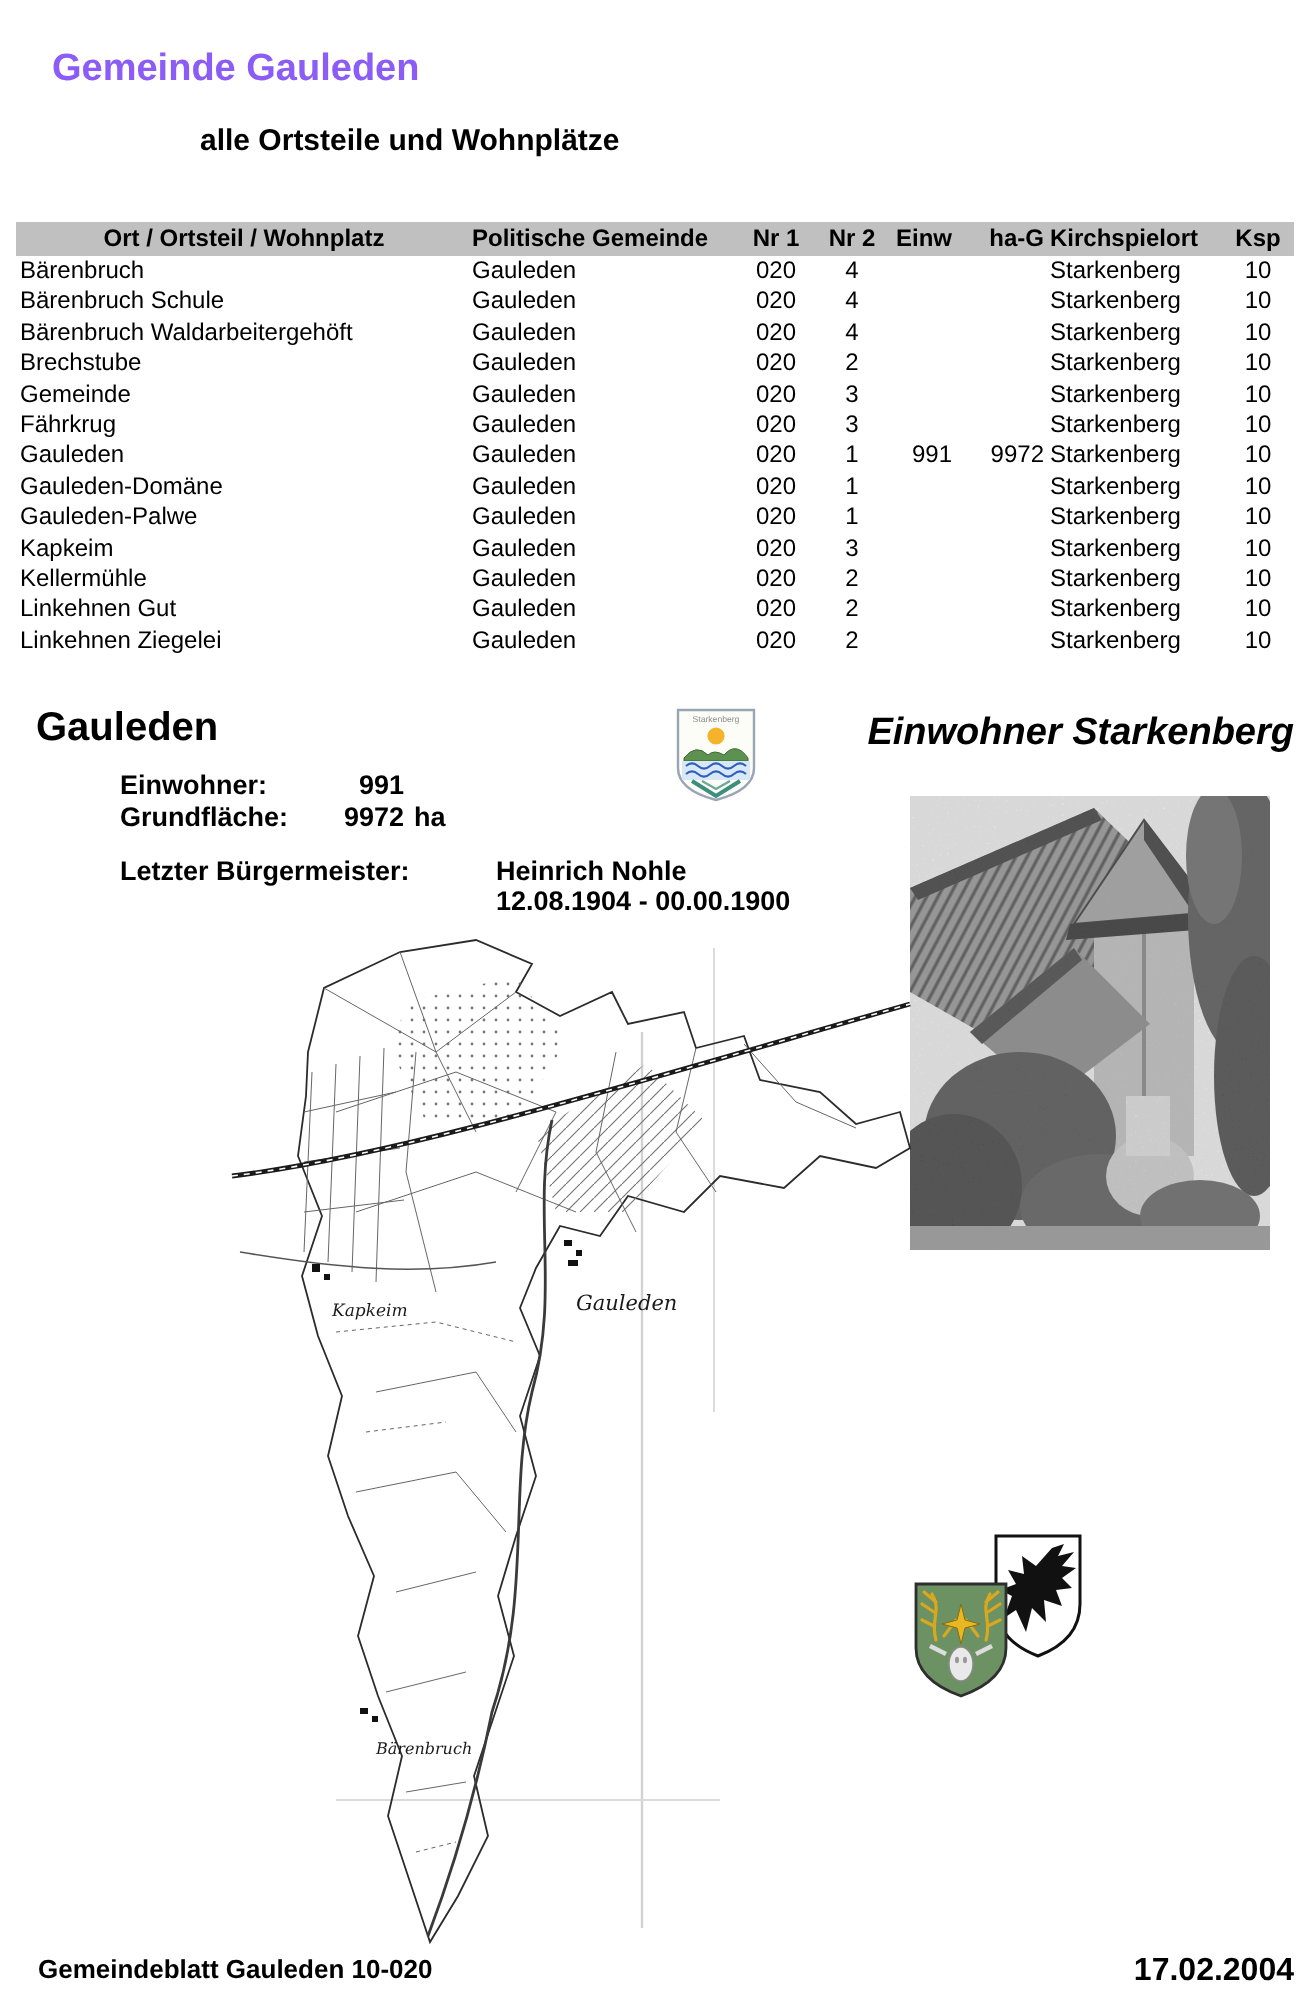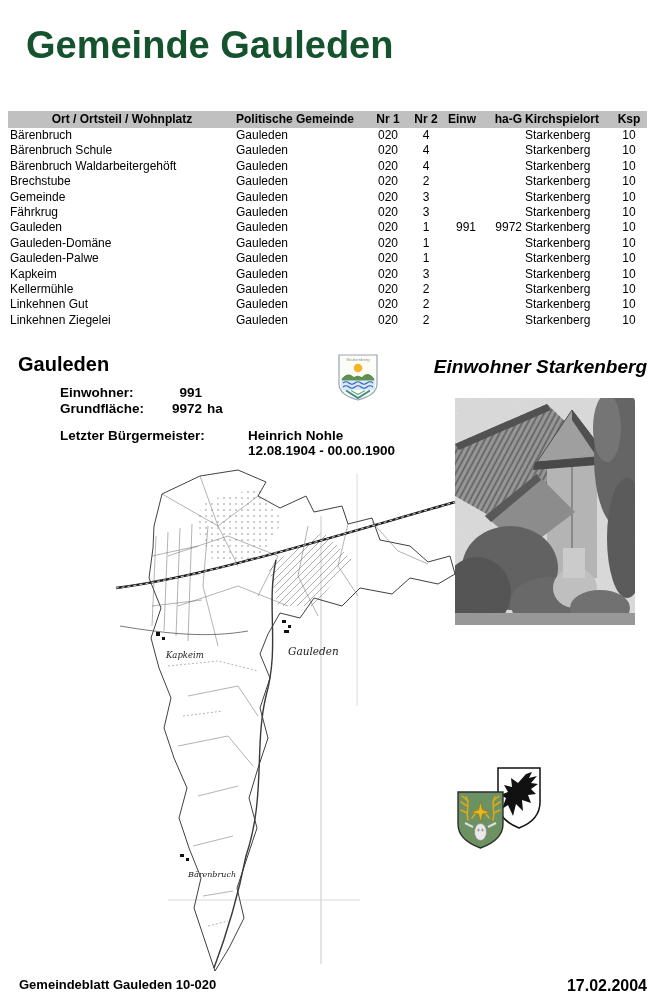"Gemeinde Gauleden" .title { color: #14532d -> #8b5cf6; font-size: 38px -> 19px }
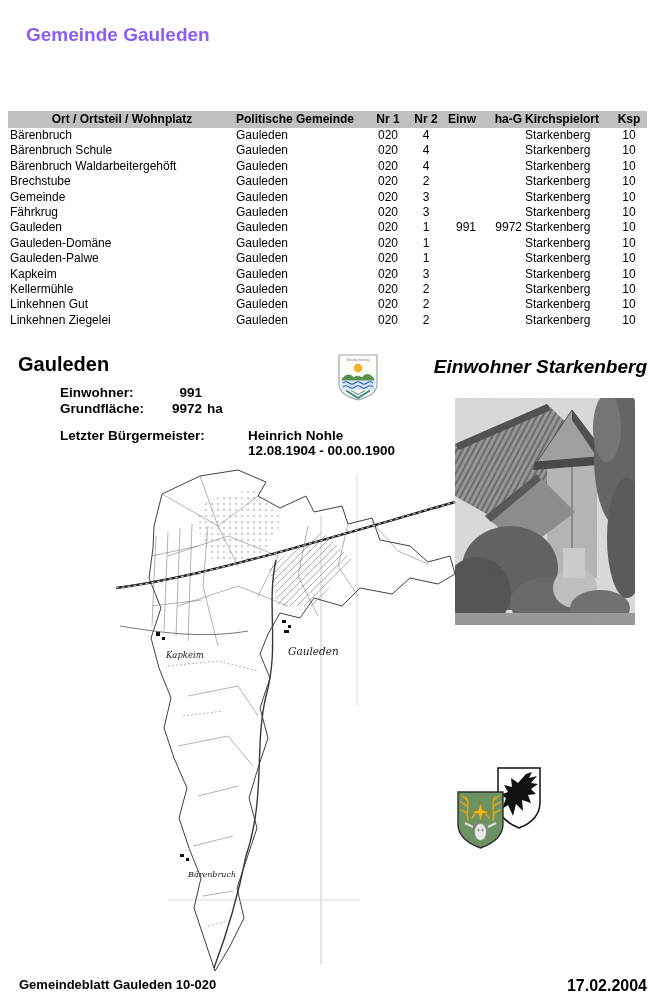"alle Ortsteile und Wohnplätze" div.subtitle { html: none -> <div>alle Ortsteile und Wohnplätze</div> }
